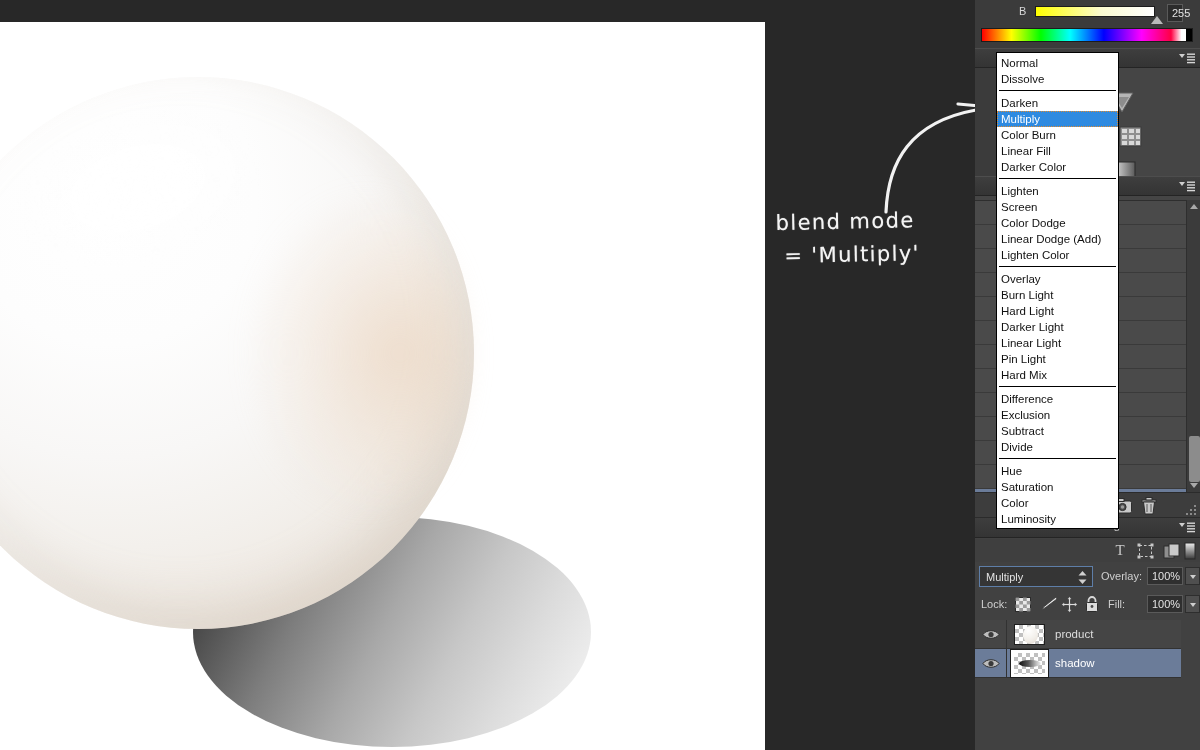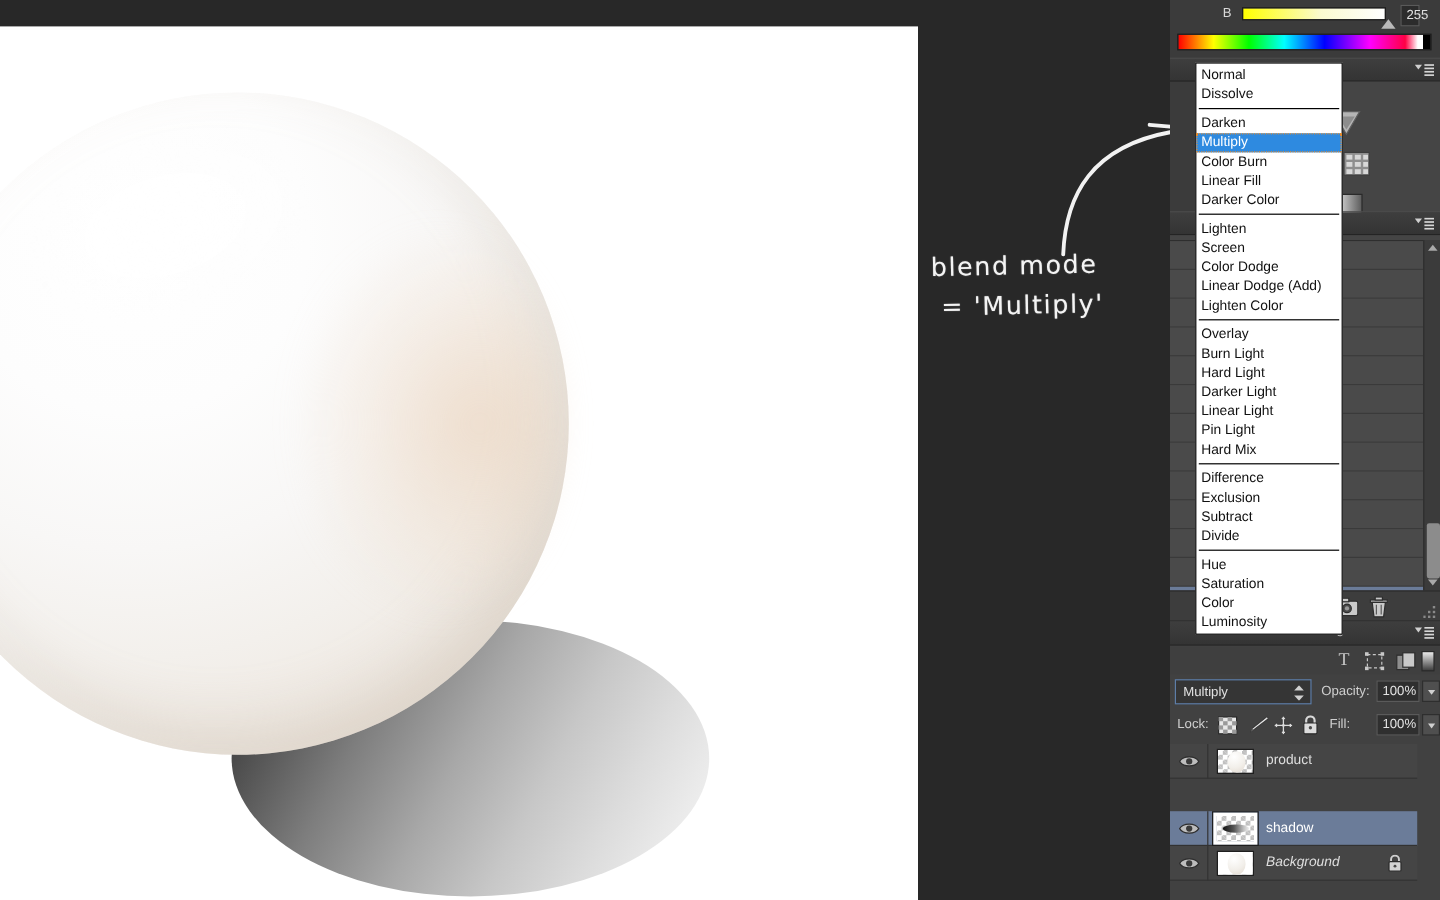"Opacity:" div.opacity-label { text: Opacity -> Overlay }
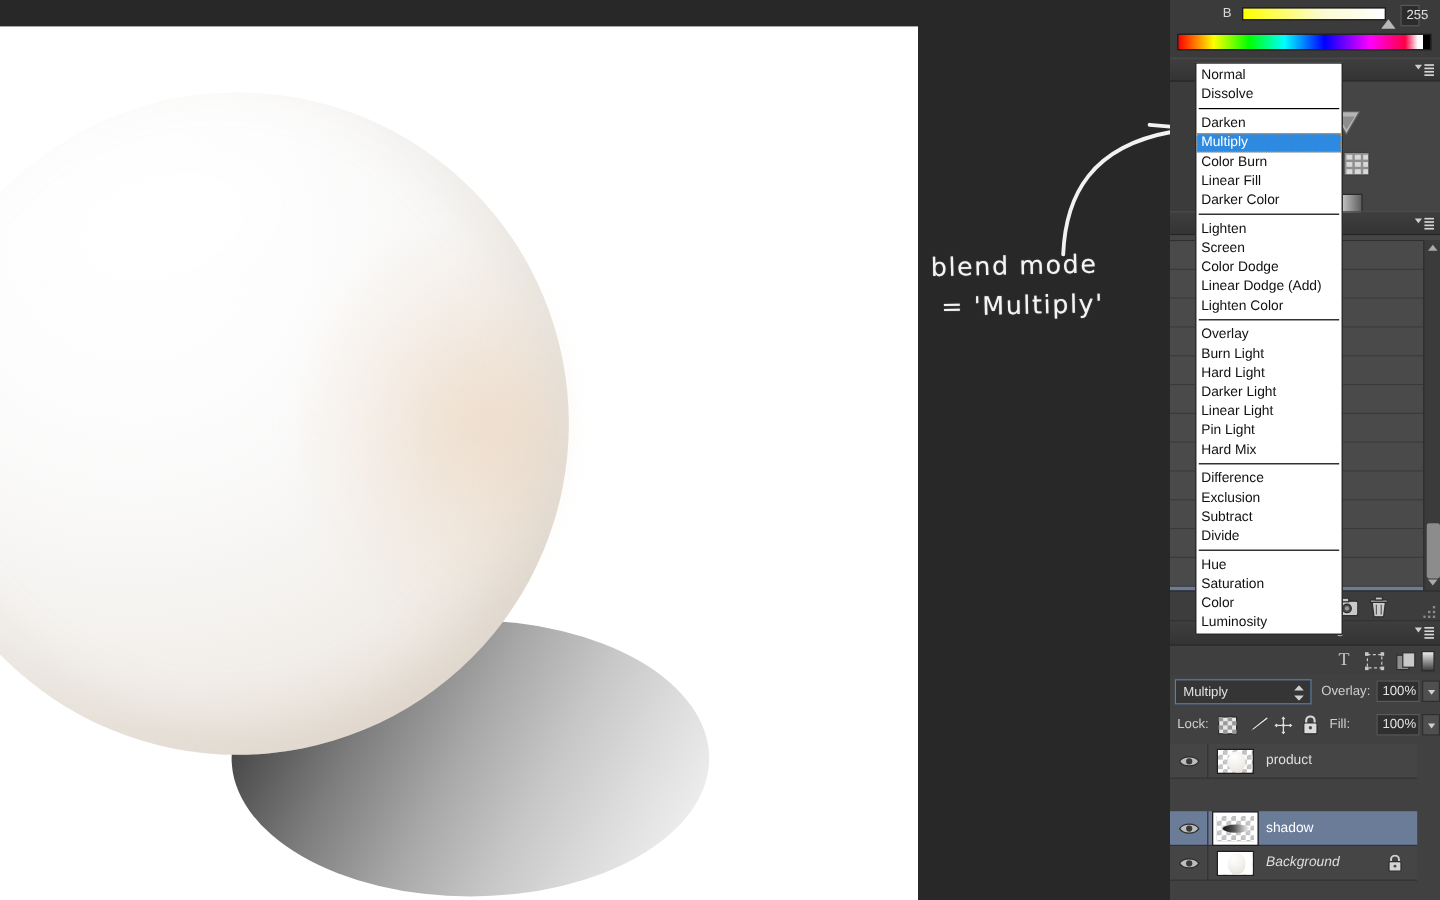"shadow" .layer-row.selected { margin-top: 27px -> none }
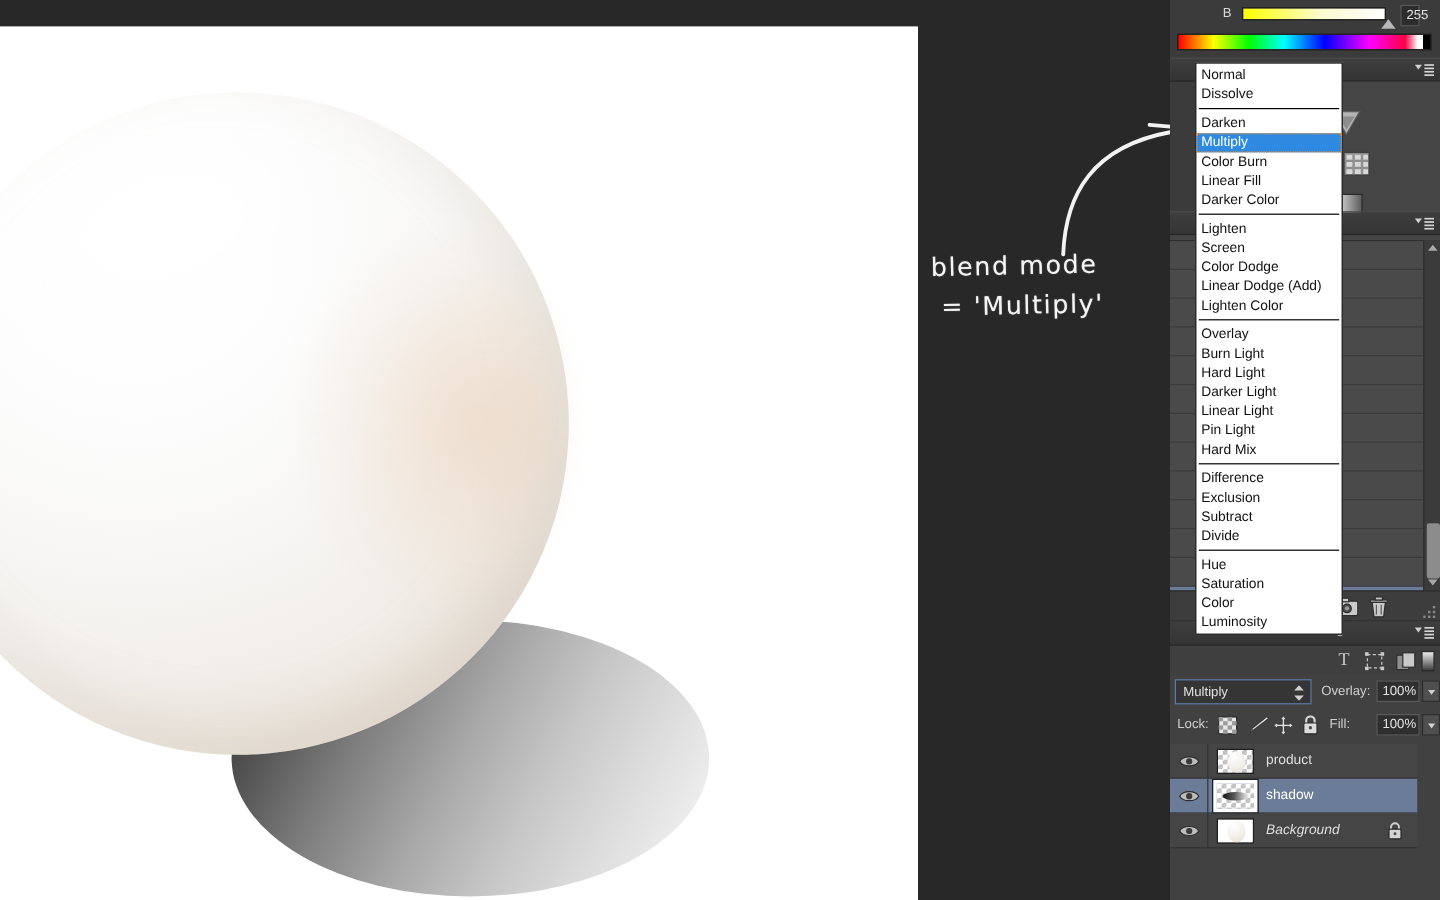"Background" div.layer-row { html: <div> <div> <svg> <path></path> <circle></circle> </svg> </div> <div> <div></div> <div></div> </div> <div>Background</div> <div> <svg> <path></path> <rect></rect> <circle></circle> </svg> </div> </div> -> none }
